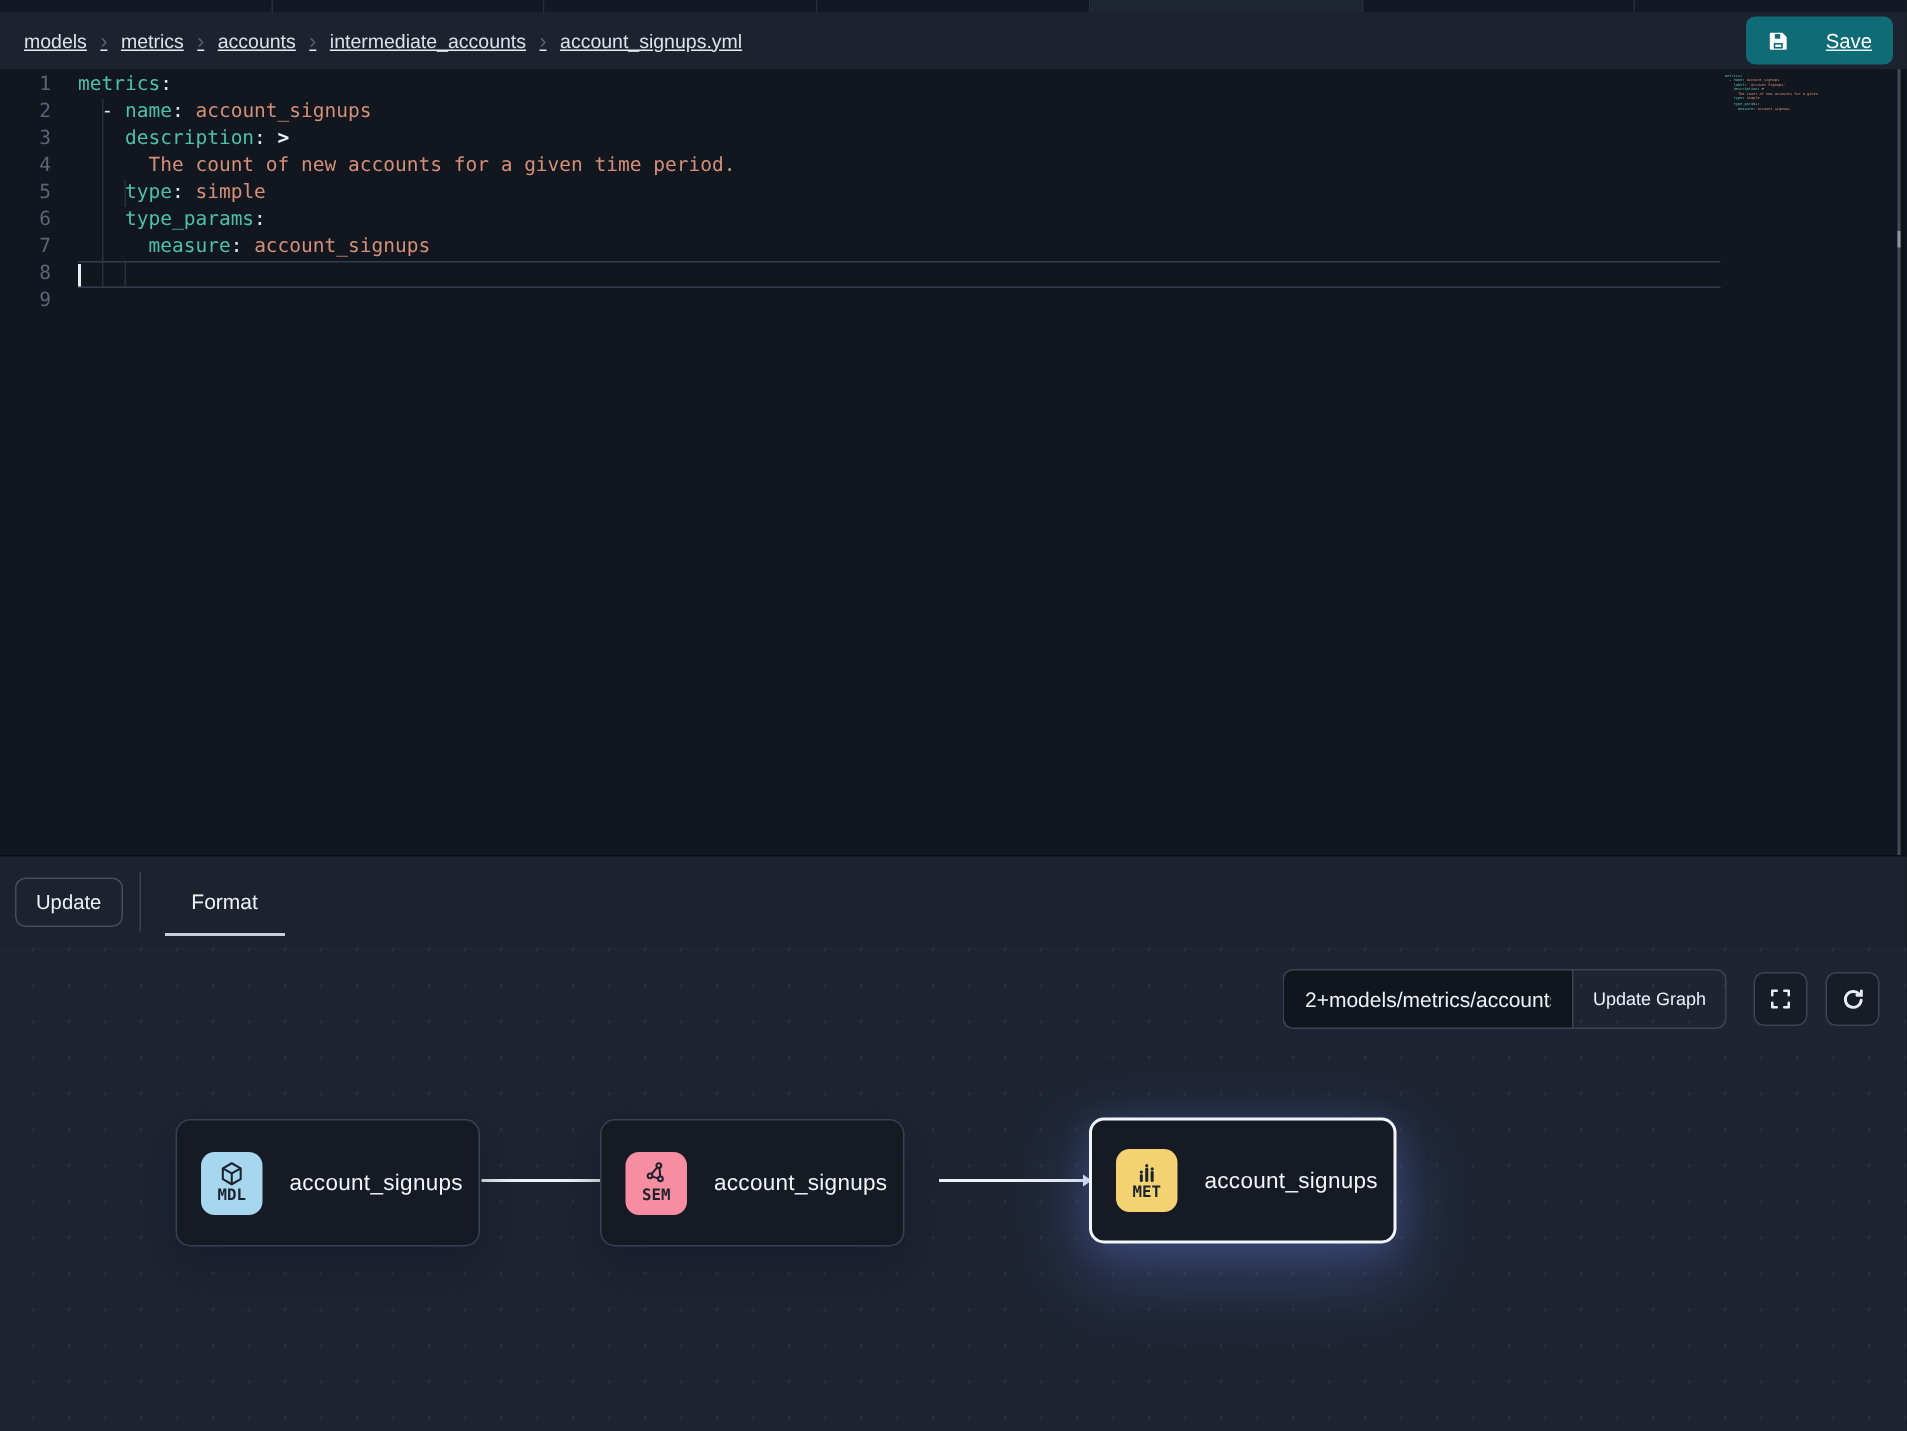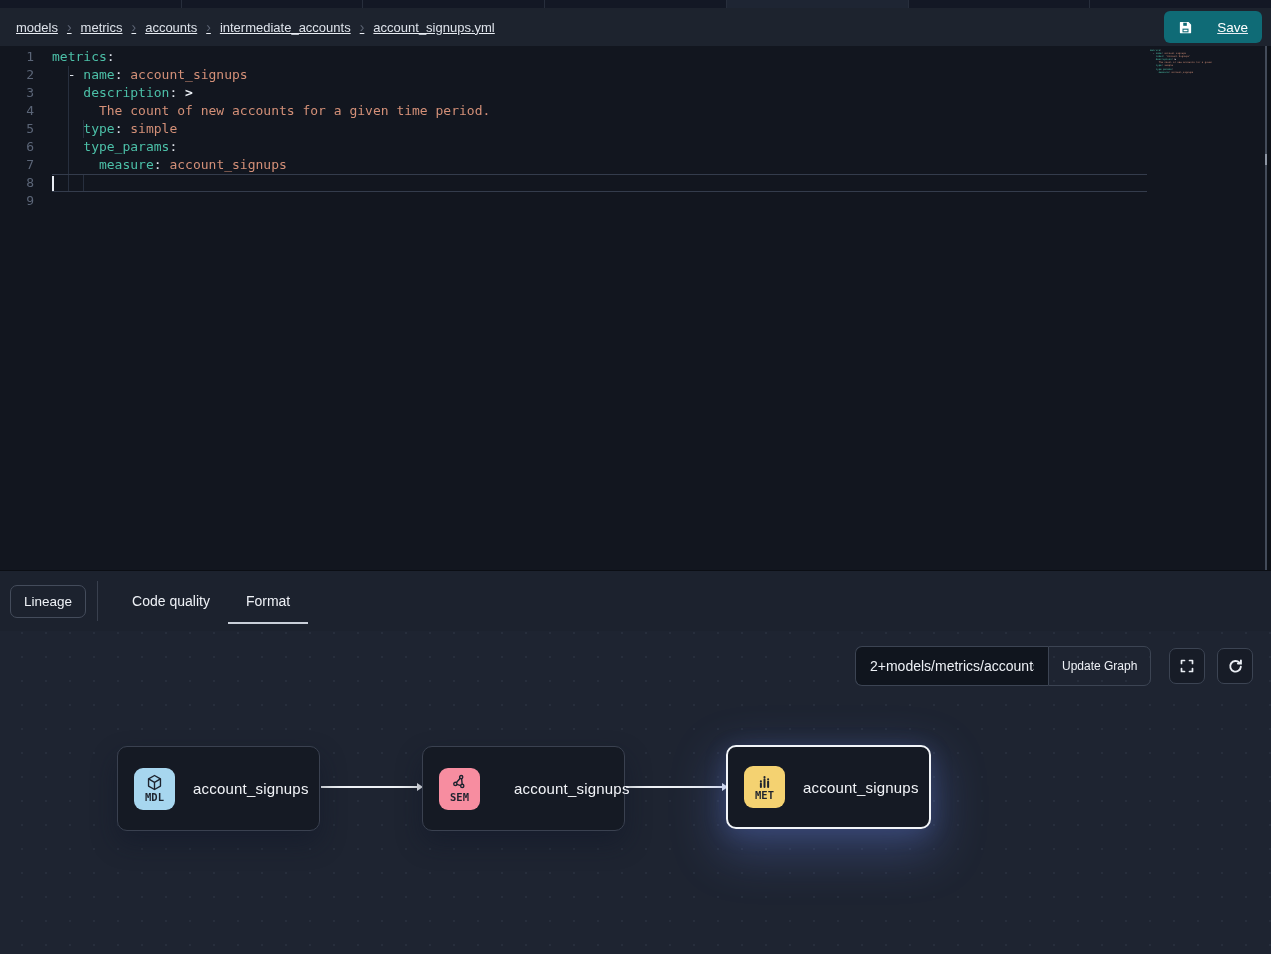"Lineage" button.format-btn { text: Lineage -> Update }
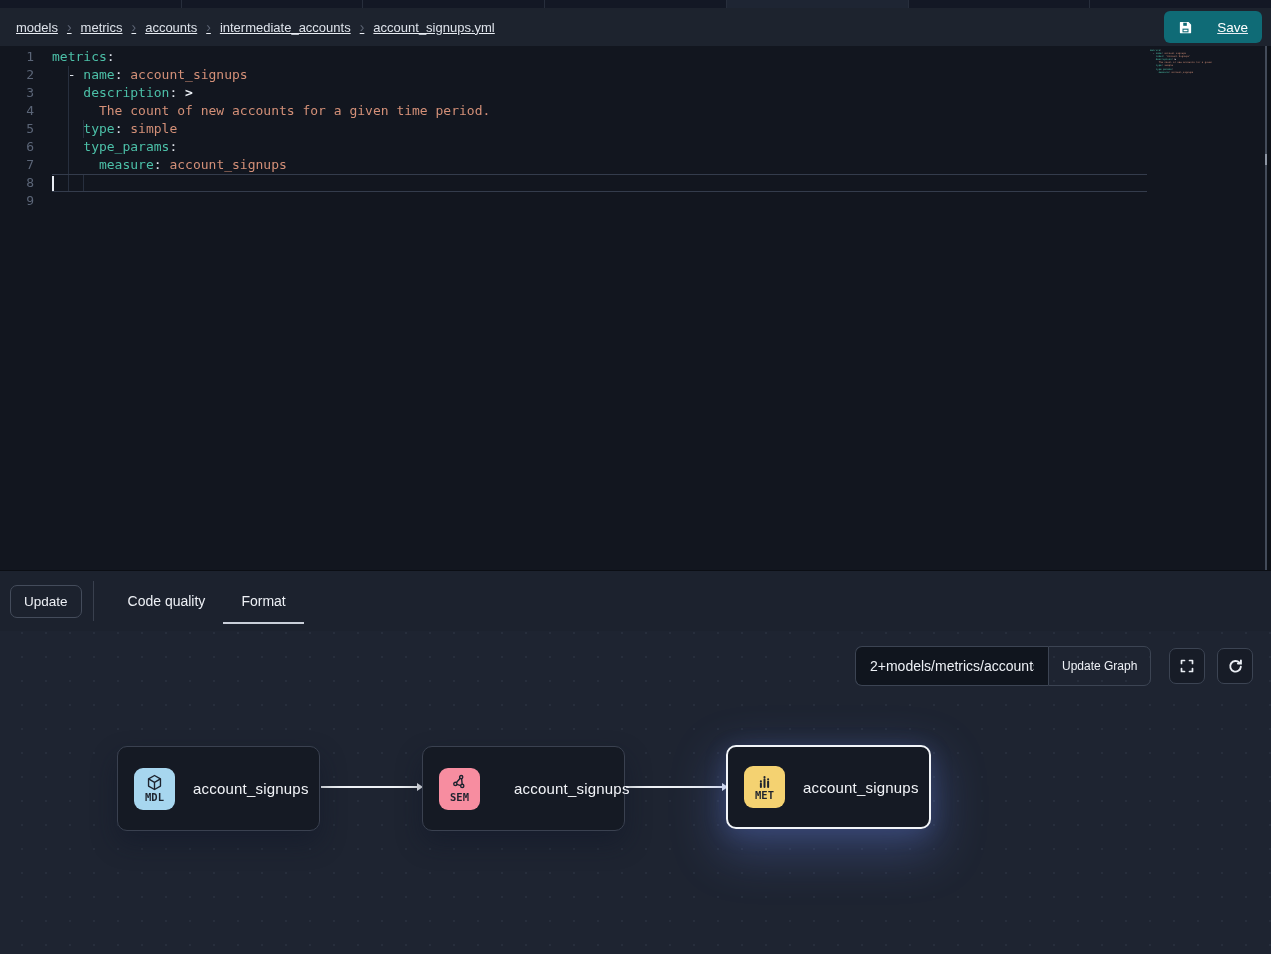"Code quality" div.ptab { html: <div>Code quality</div> -> none }
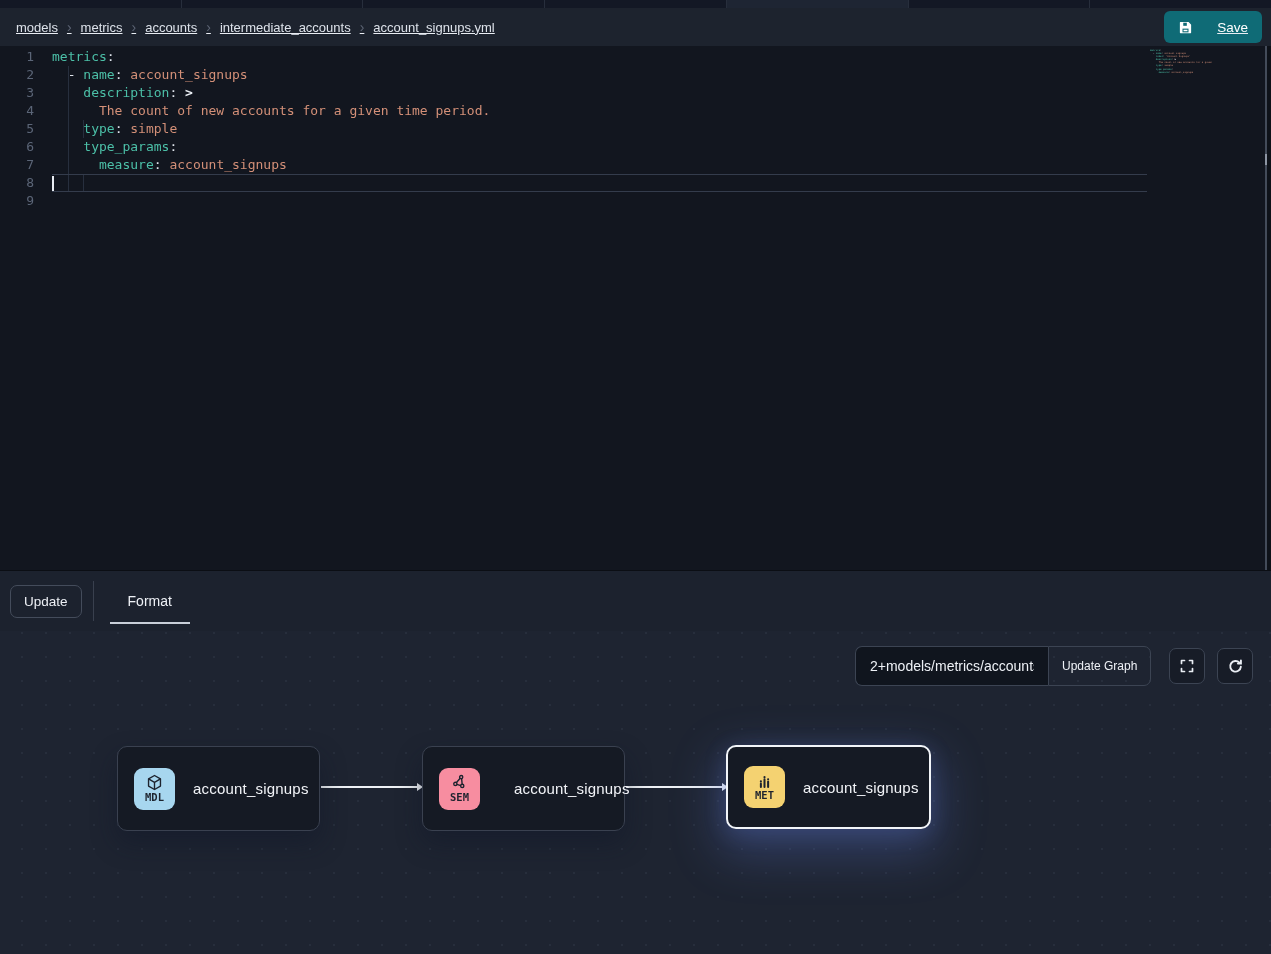"SEM" .node-1 { gap: 16px -> none; left: 422px -> 400px }
